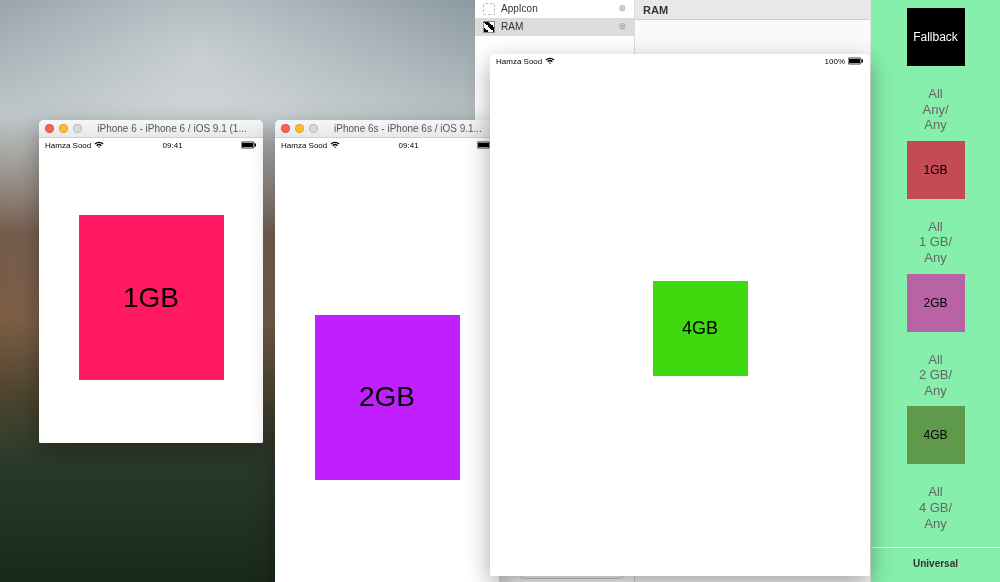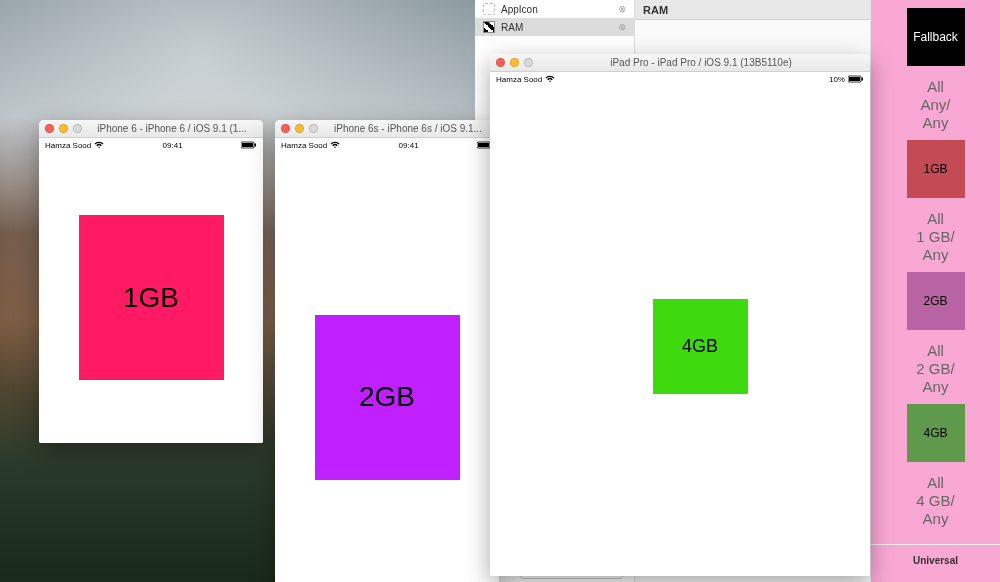"AppIcon" .asset-row { align-items: center -> flex-start }
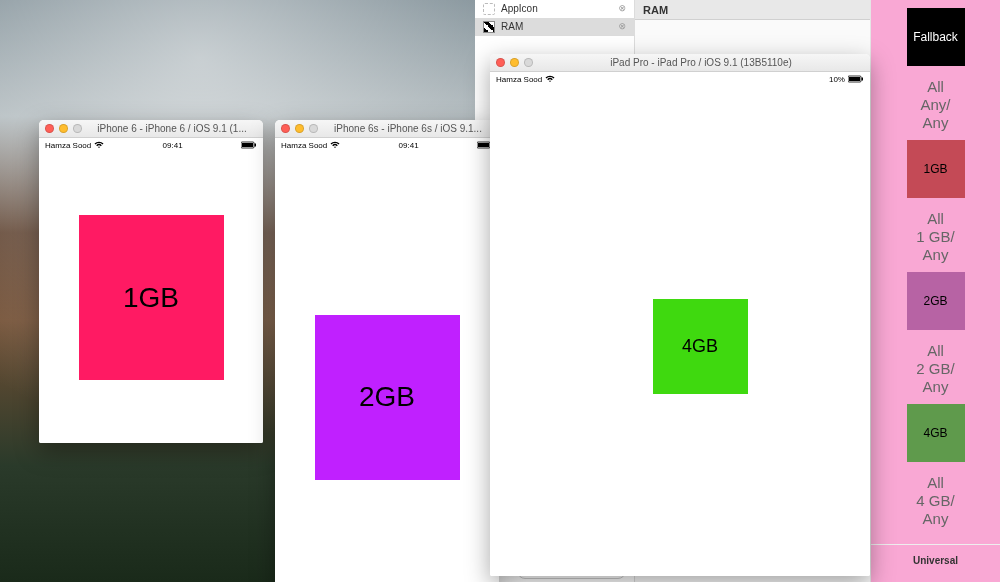"Fallback" .ram-panel { background: #f9a8d4 -> #86efac }
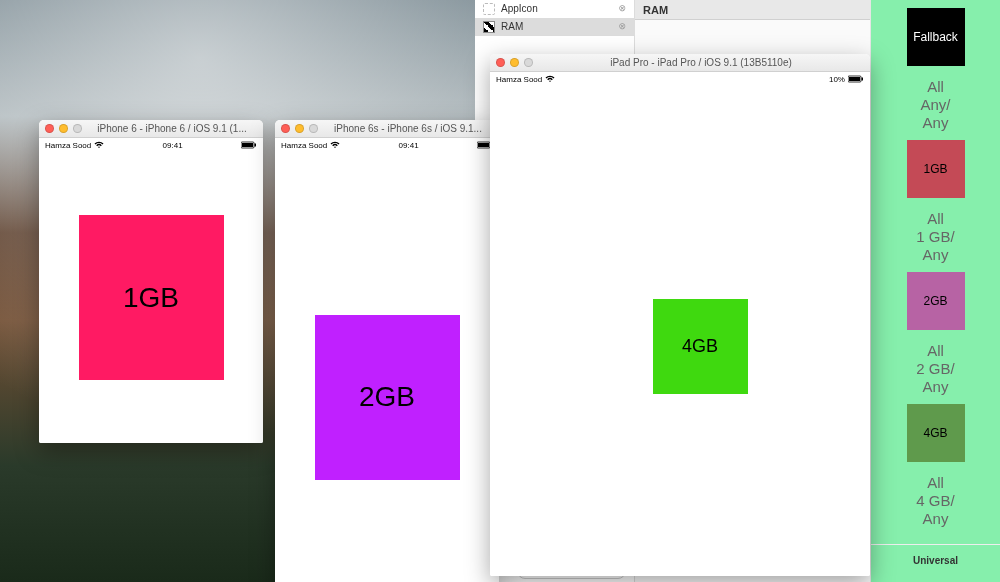"iPad Pro - iPad Pro" div.titlebar { html: <div> <span></span> <span></span> <span></span> <span>iPad Pro - iPad Pro / iOS 9.1 (13B5110e)</span> </div> -> none }
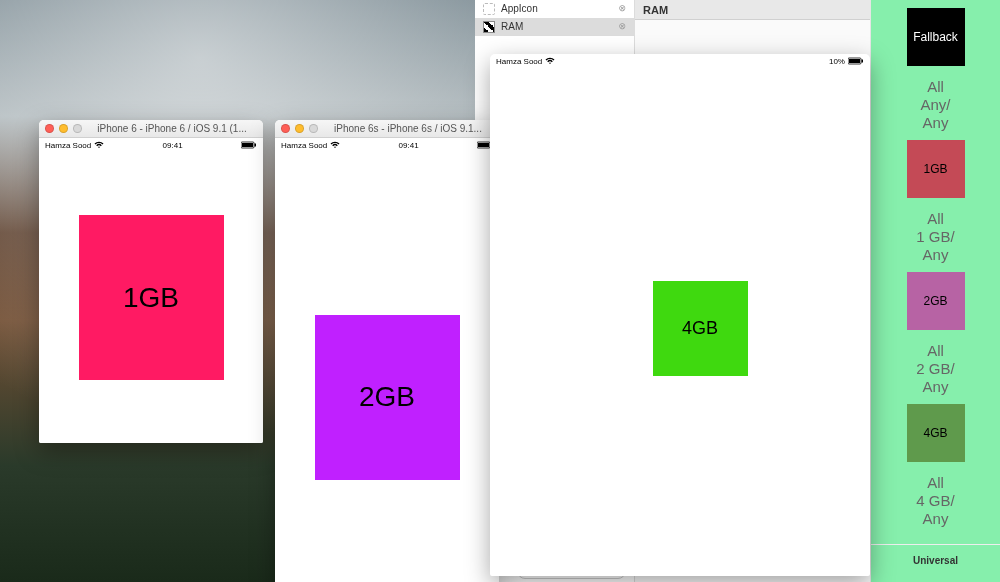"10%" span { text: 10% -> 100% }
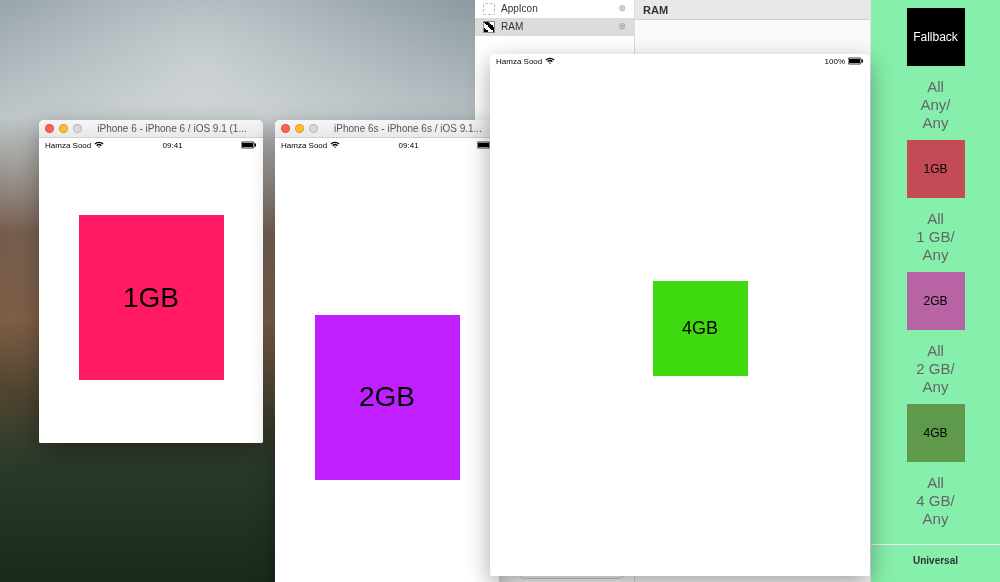"All" .ram-meta { font-size: 15px -> 13px; margin-top: 12px -> 20px }
